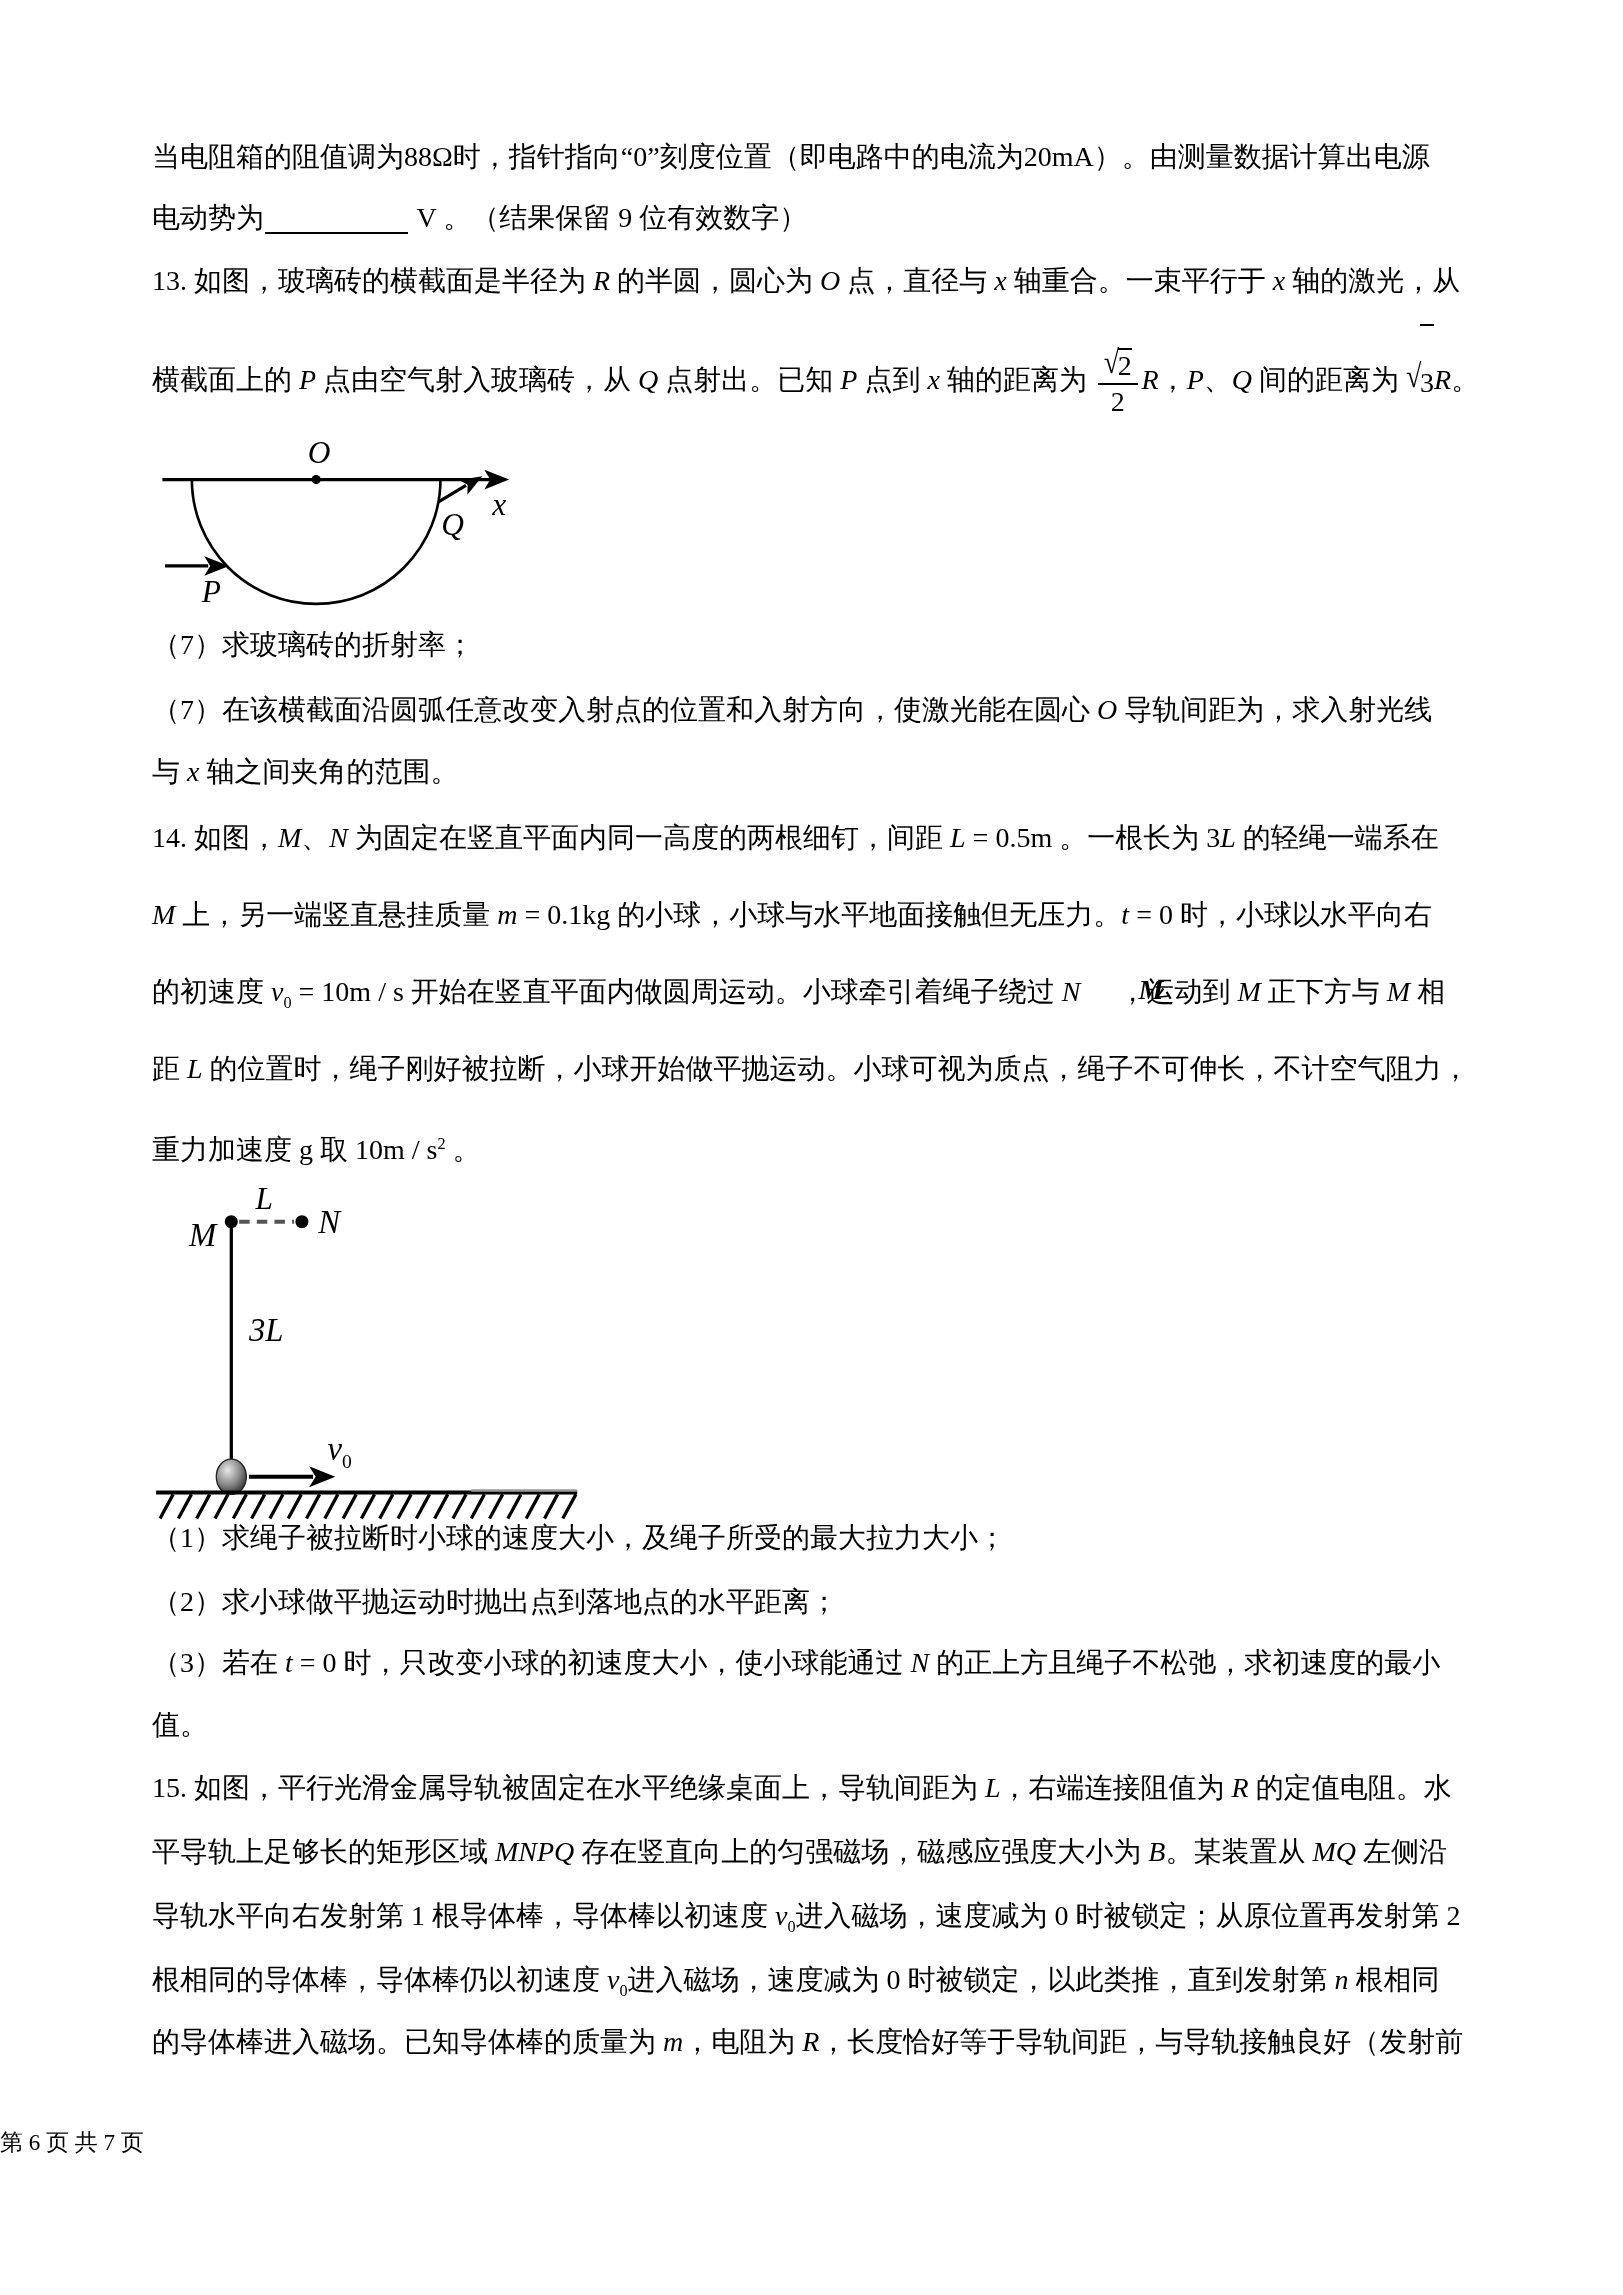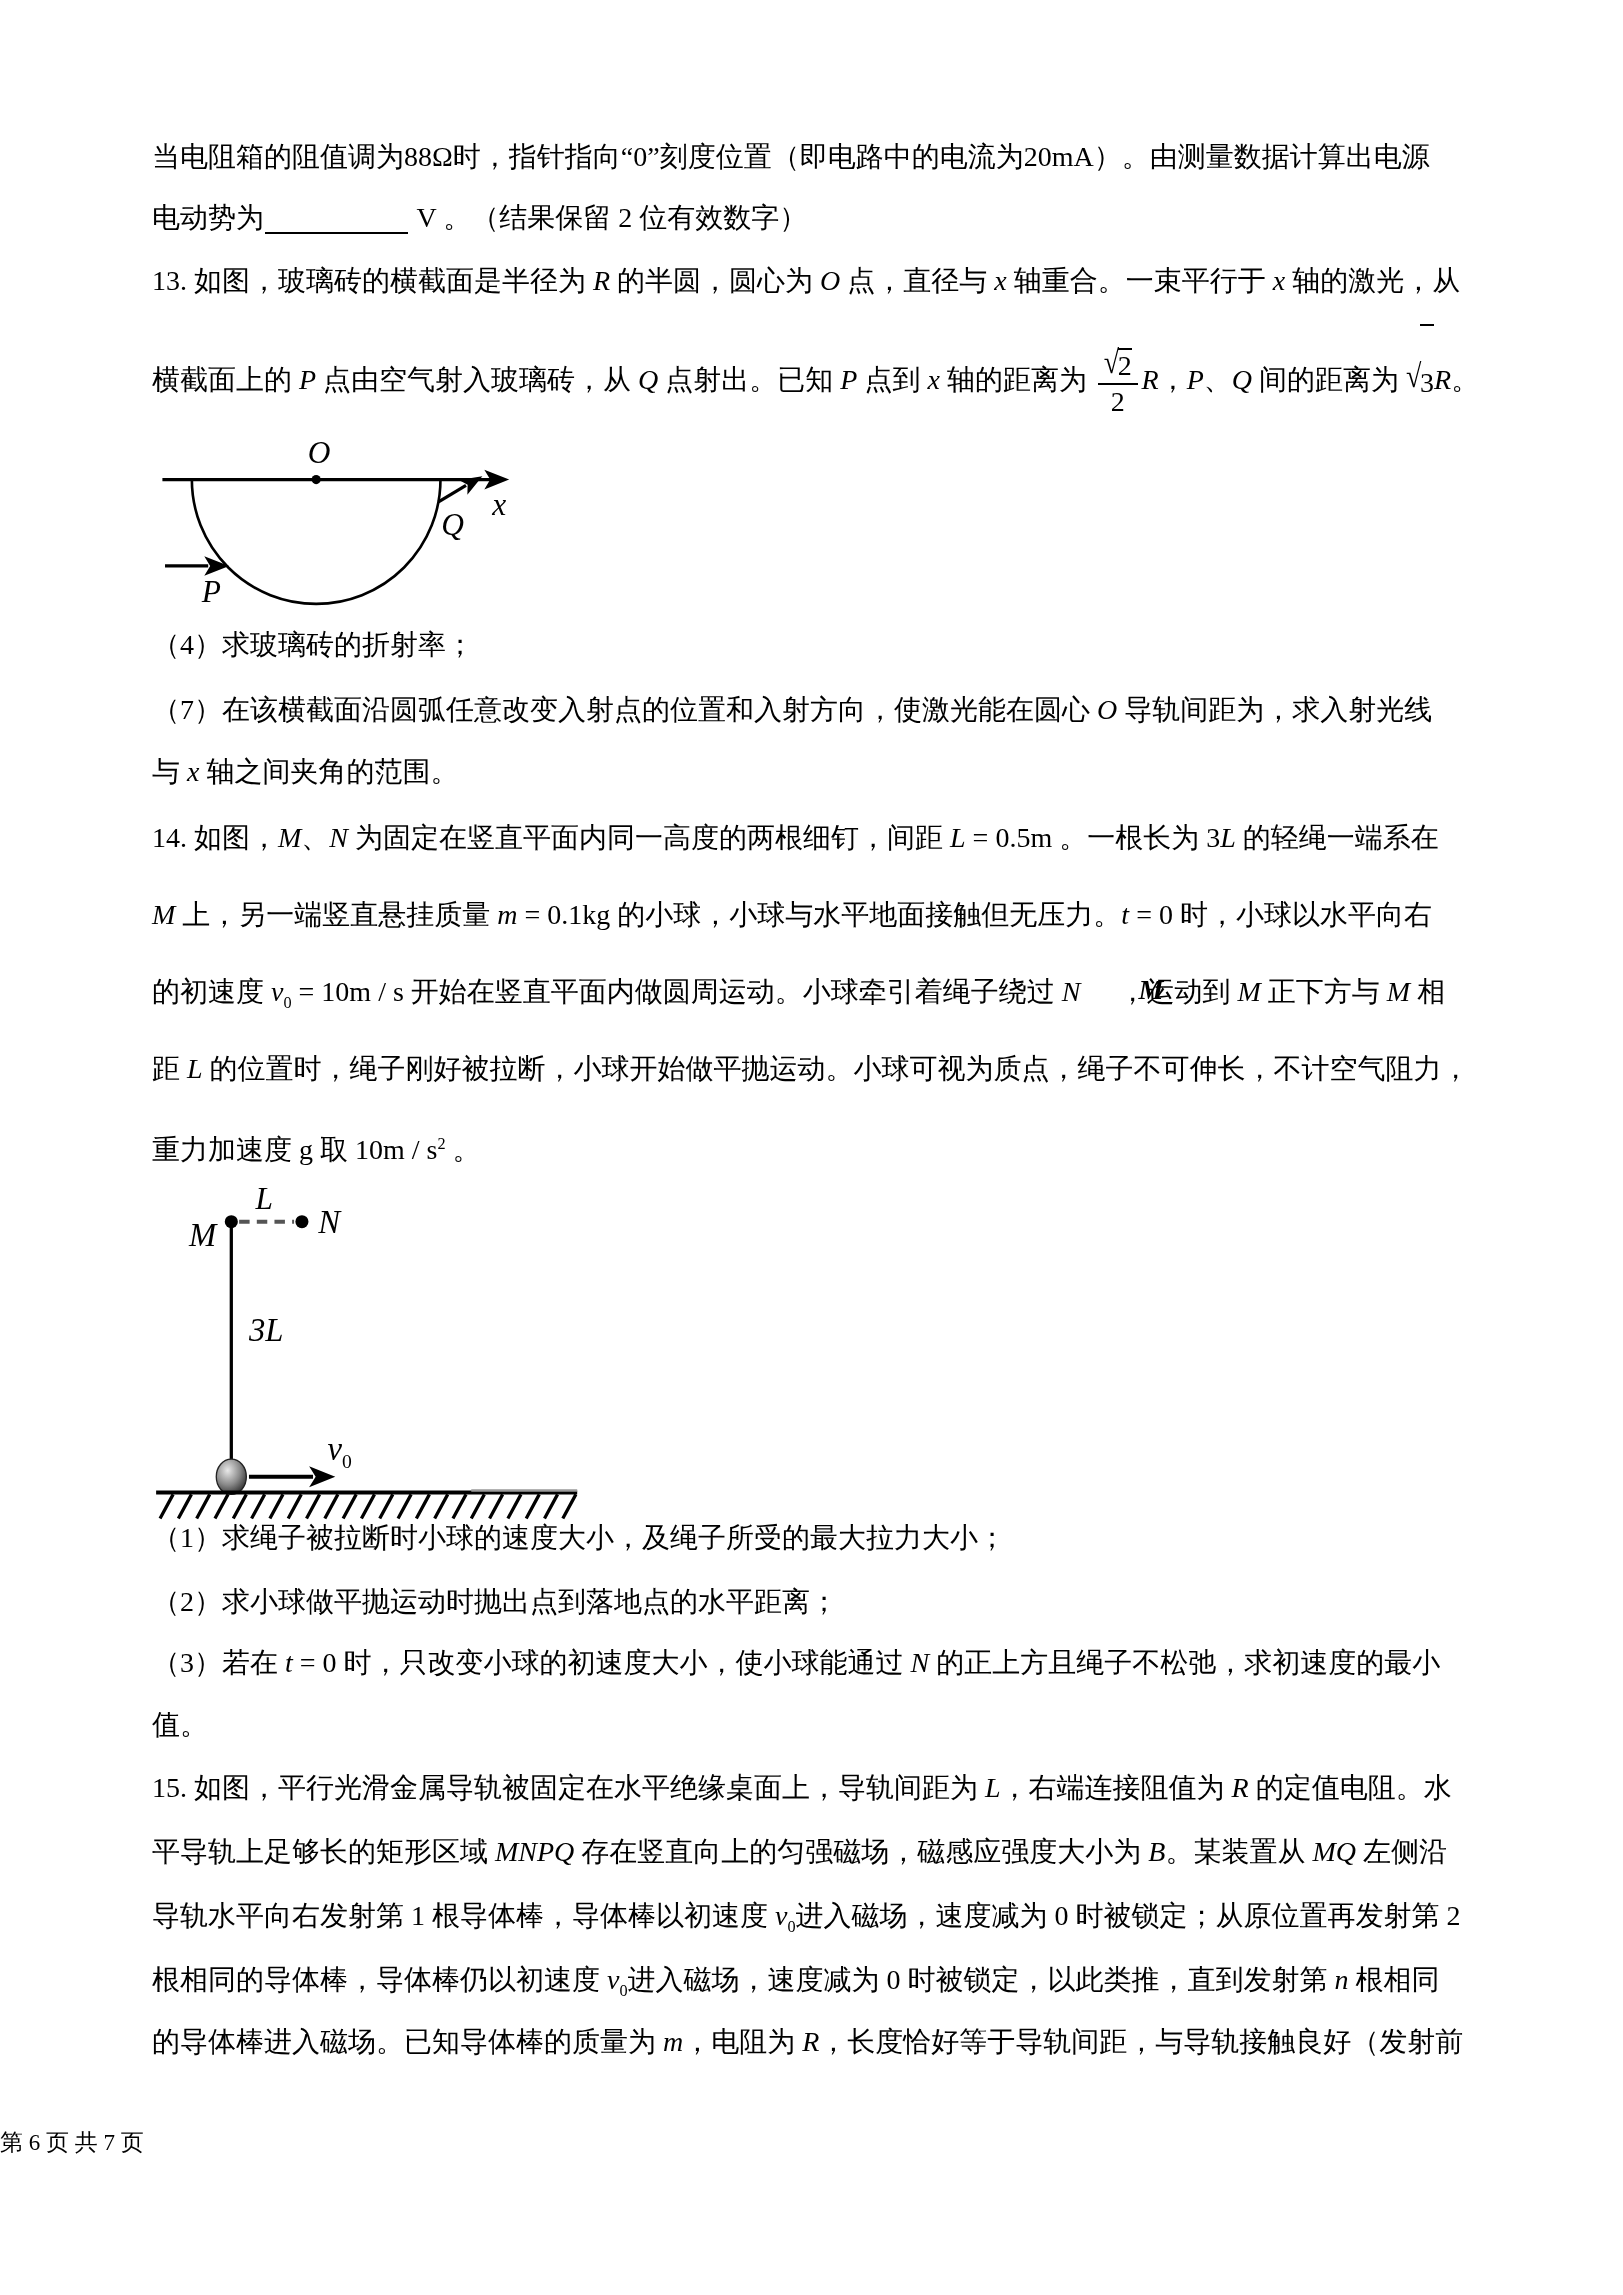"V 。（结果保留 2 位有效数字）" span { text: 2 -> 9 }
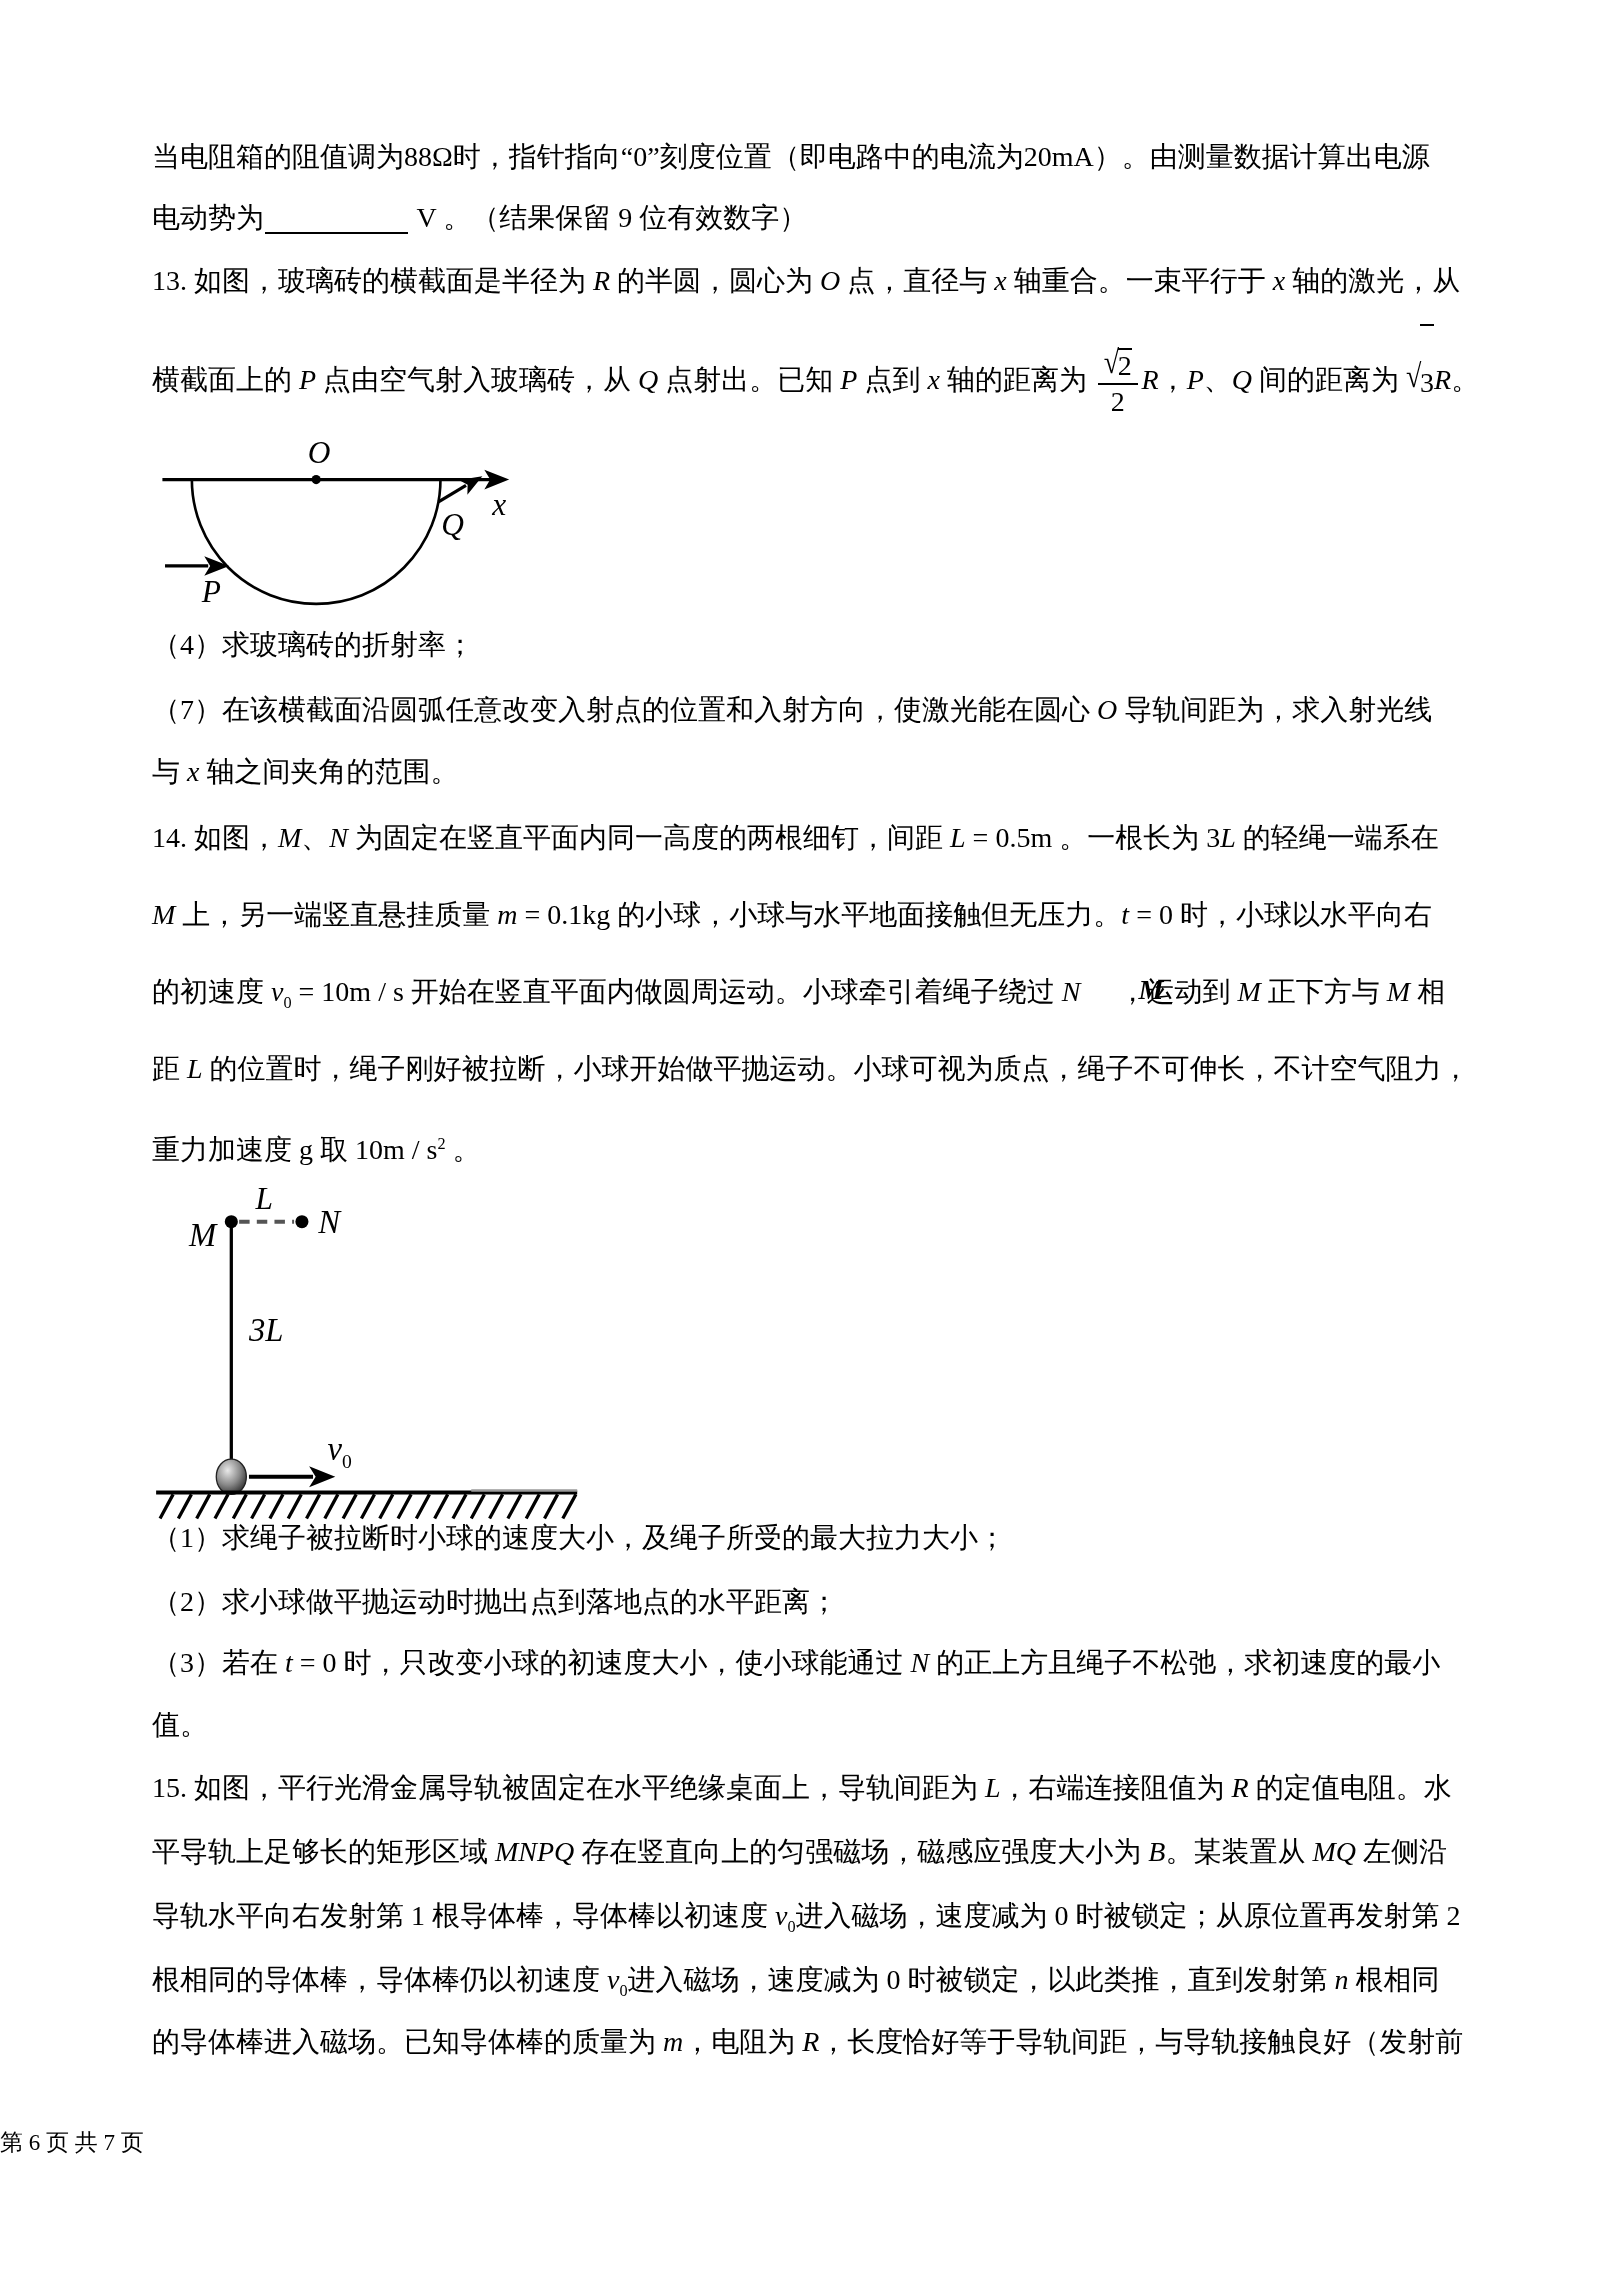"（4）求玻璃砖的折射率；" span { text: 4 -> 7 }
